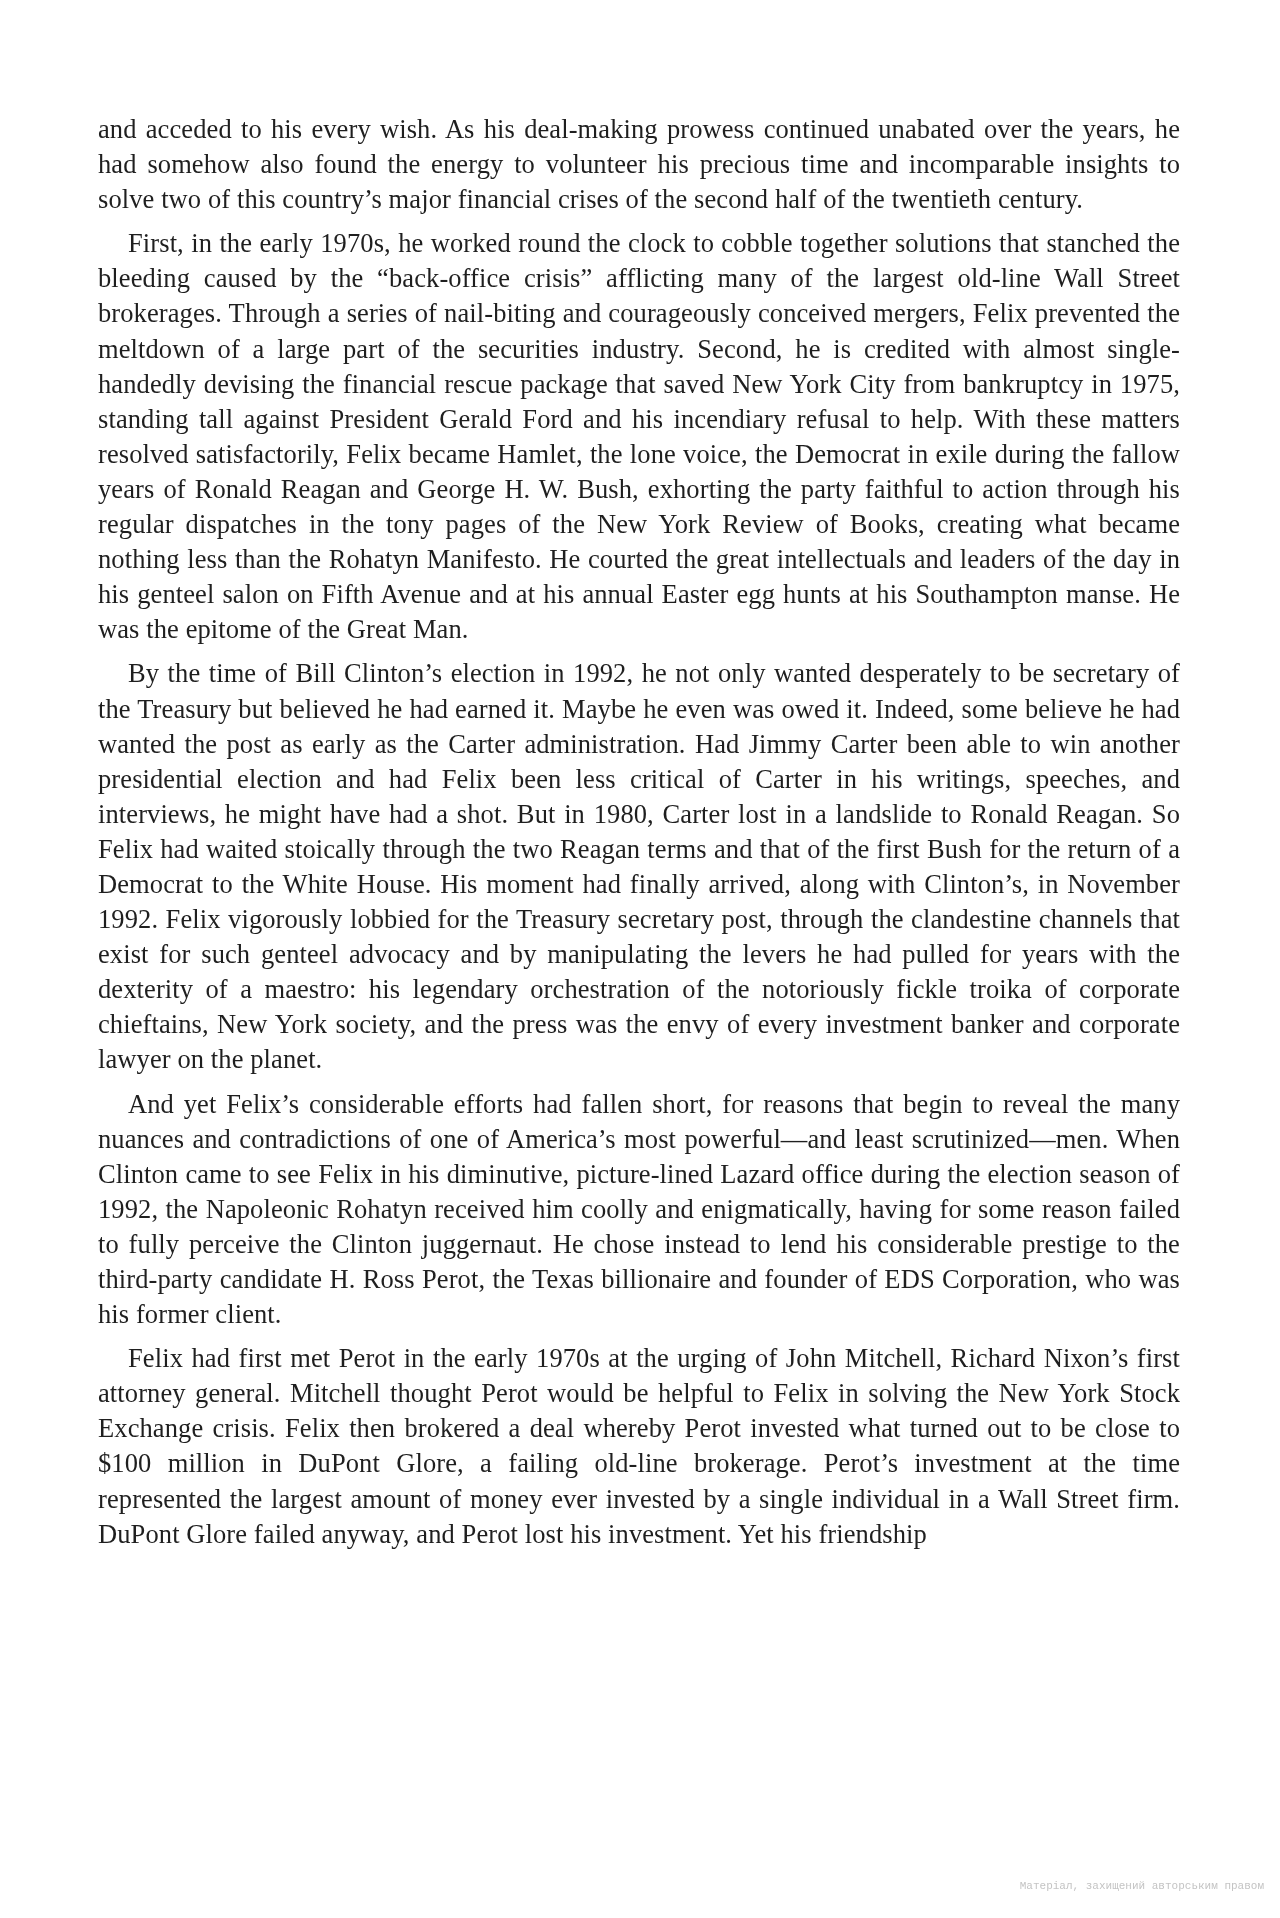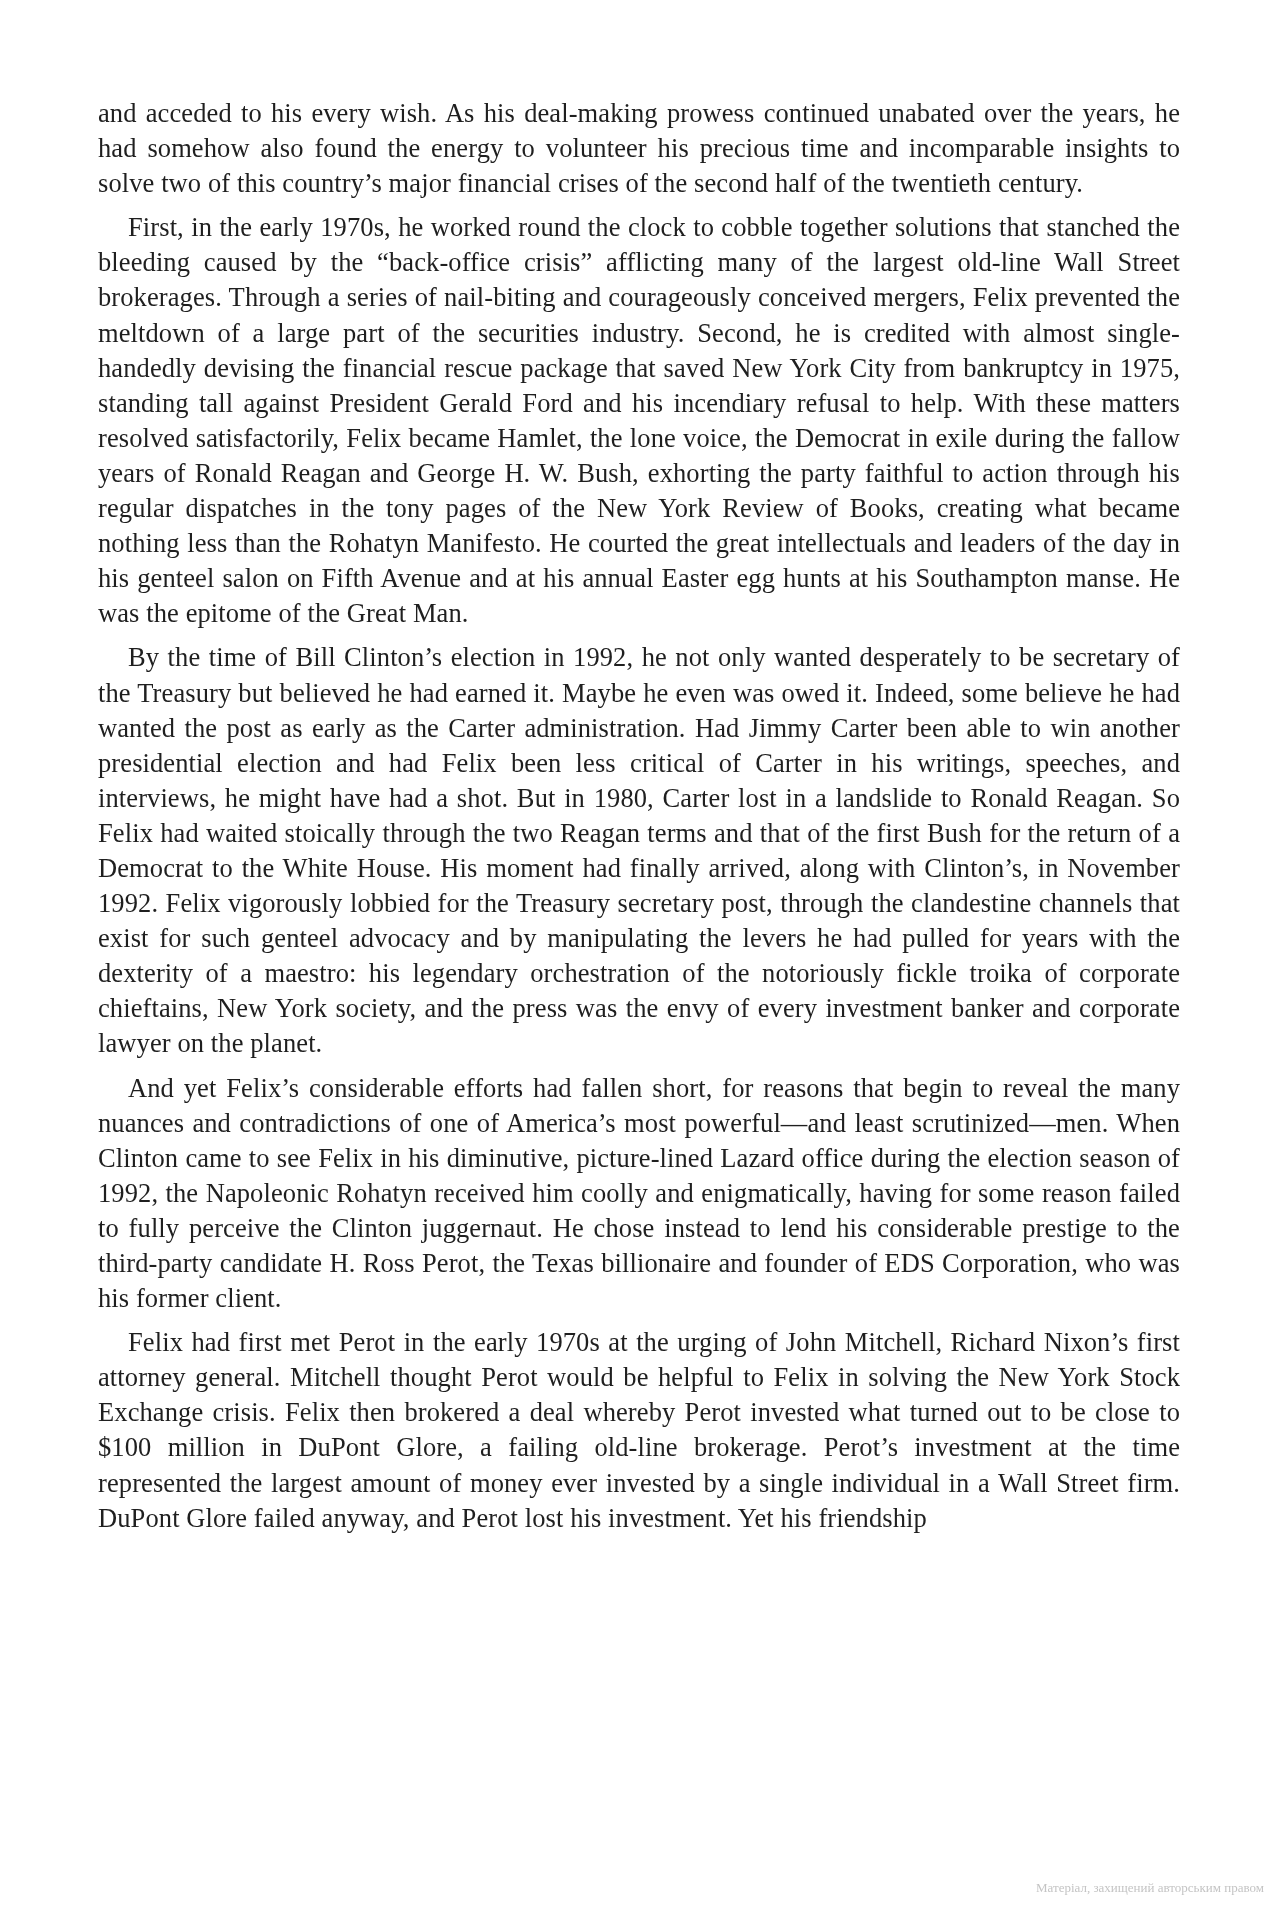"and acceded to his every" .page { top: 96px -> 112px }
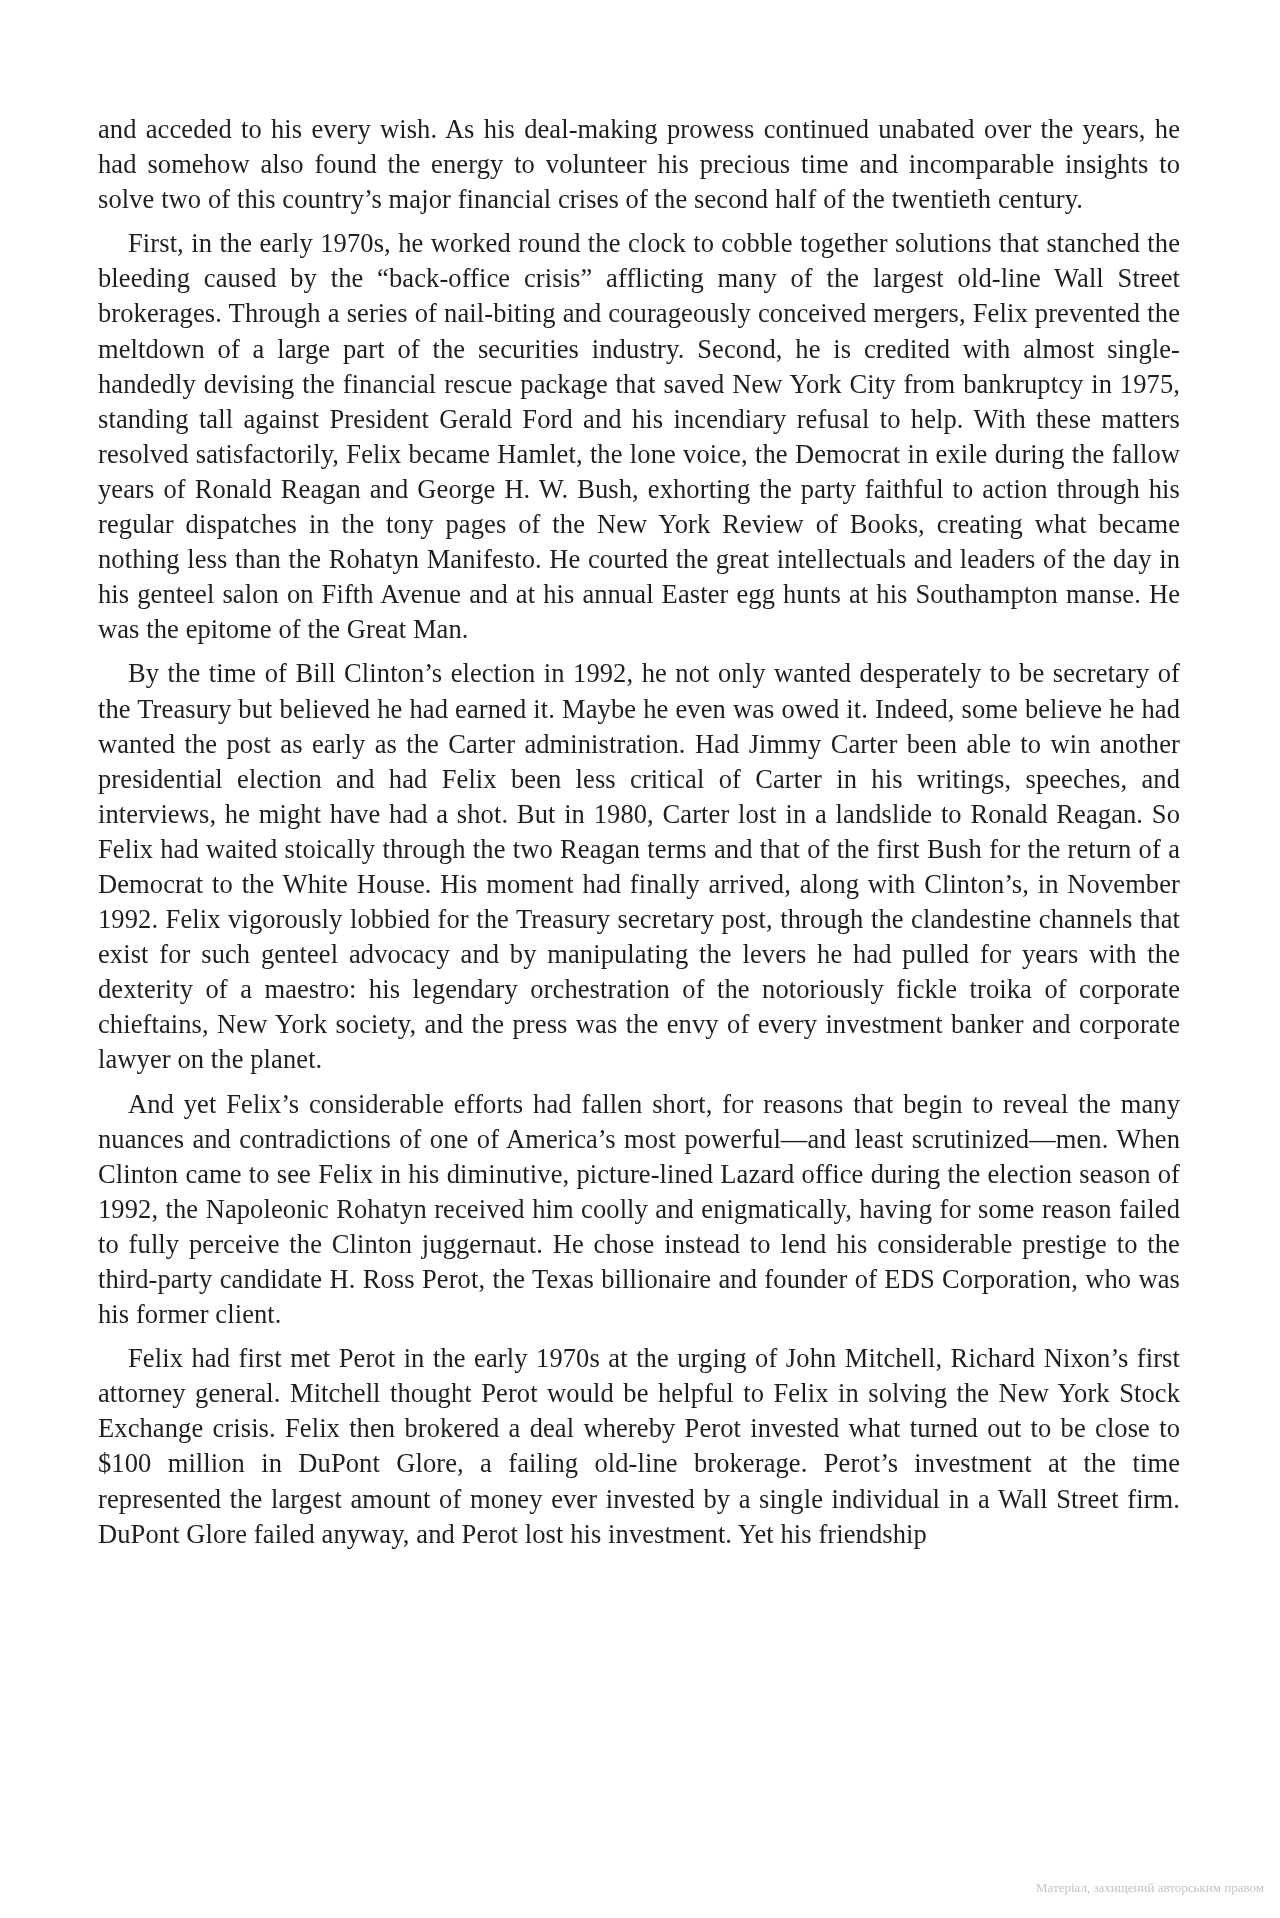"Матеріал, захищений авторським правом" .watermark { font-family: Liberation Serif, serif -> Liberation Mono, monospace; font-size: 13px -> 11px }
